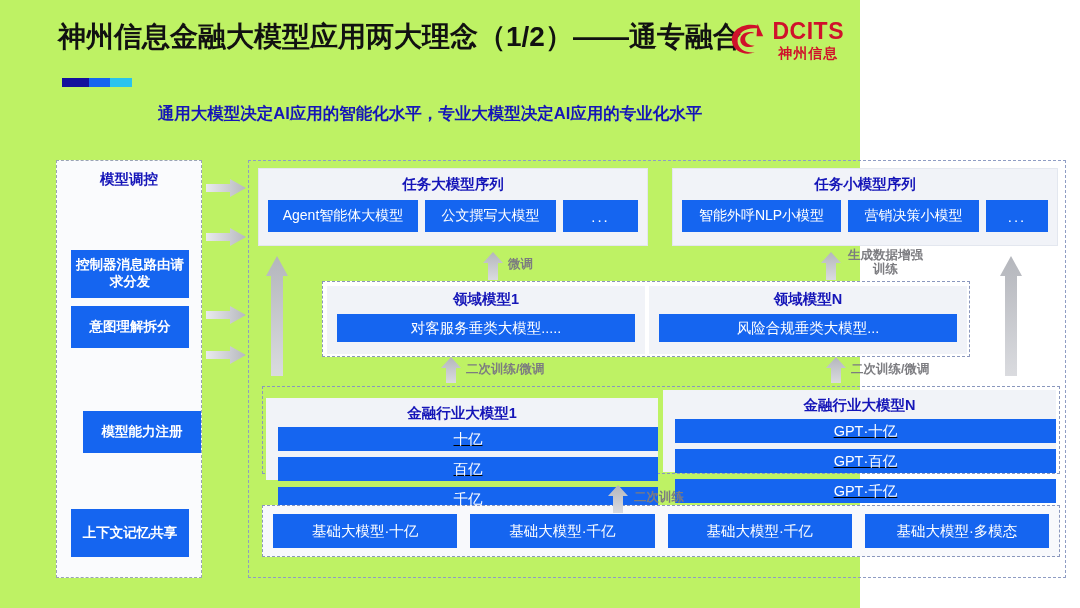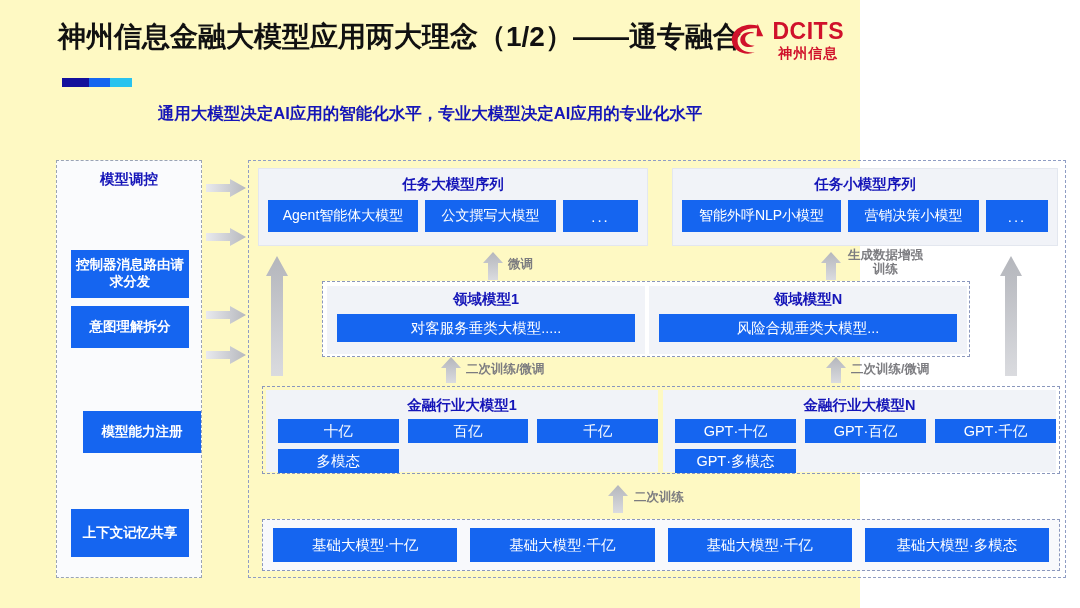"神州信息金融大模型应用两大理念（1/2）——通专融合" .slide { background: #fef9c3 -> #bef264 }
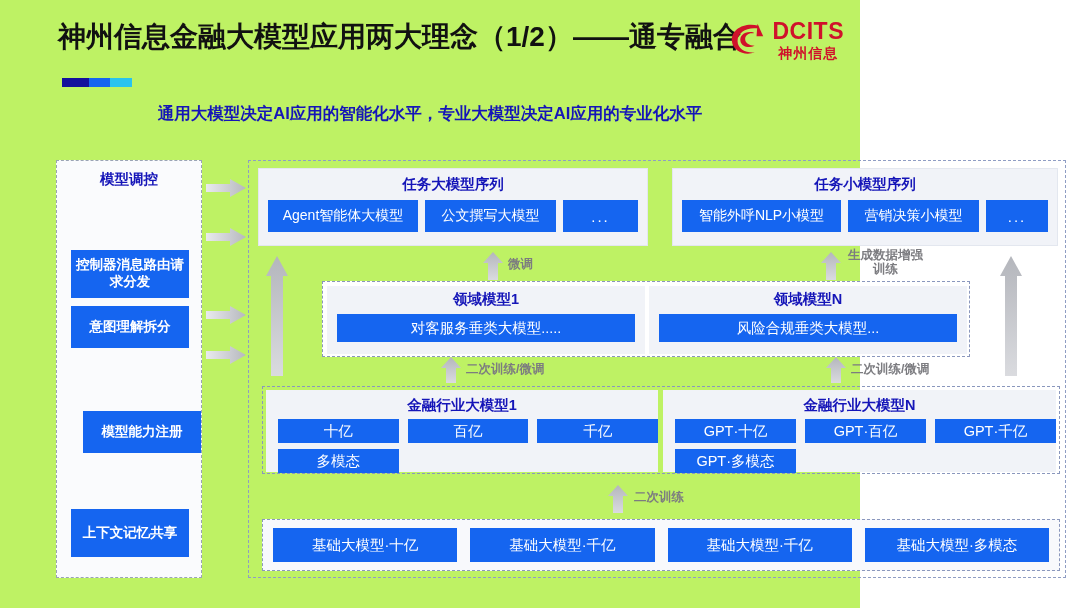"金融行业大模型1" #industry-left { margin-top: none -> 8px }
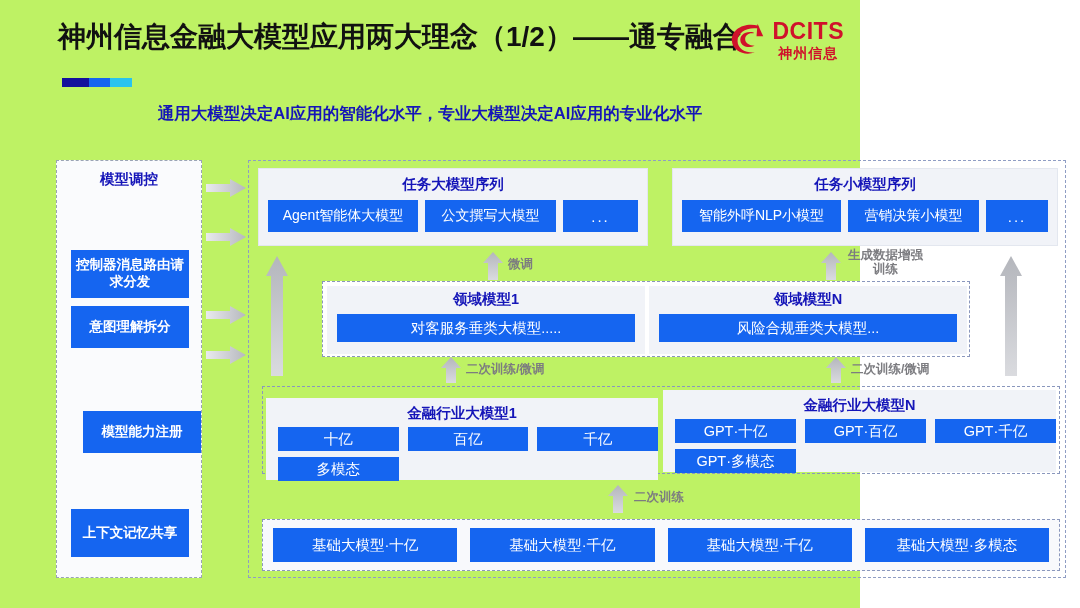"十亿" .ind-grid { grid-template-columns: 1fr 1fr 1fr -> 1fr; text-decoration: none -> underline }
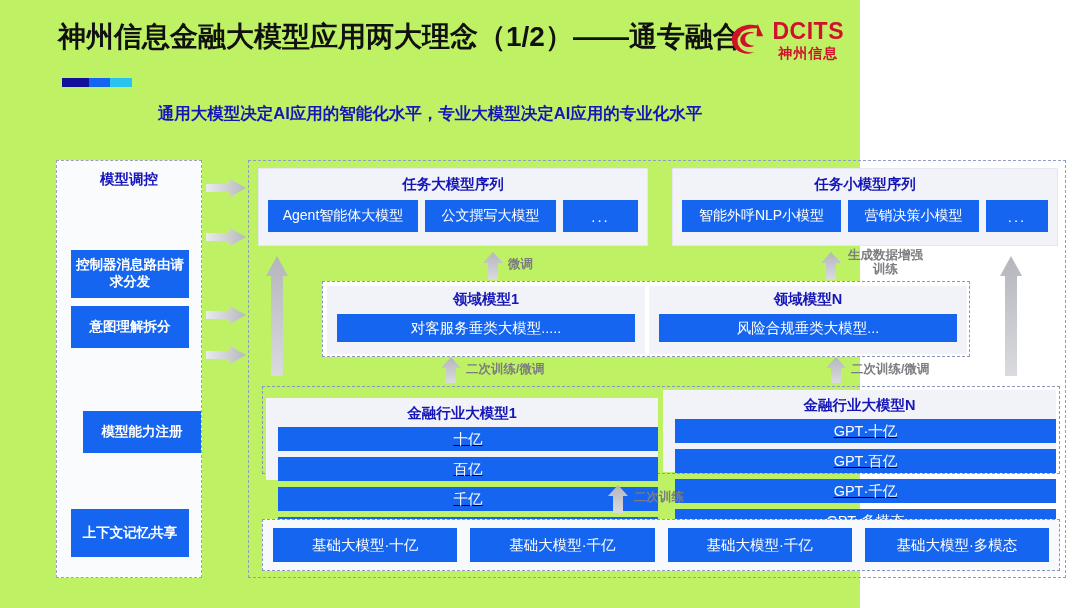"基础大模型·十亿" #base-wrap { top: 519px -> 505px }
